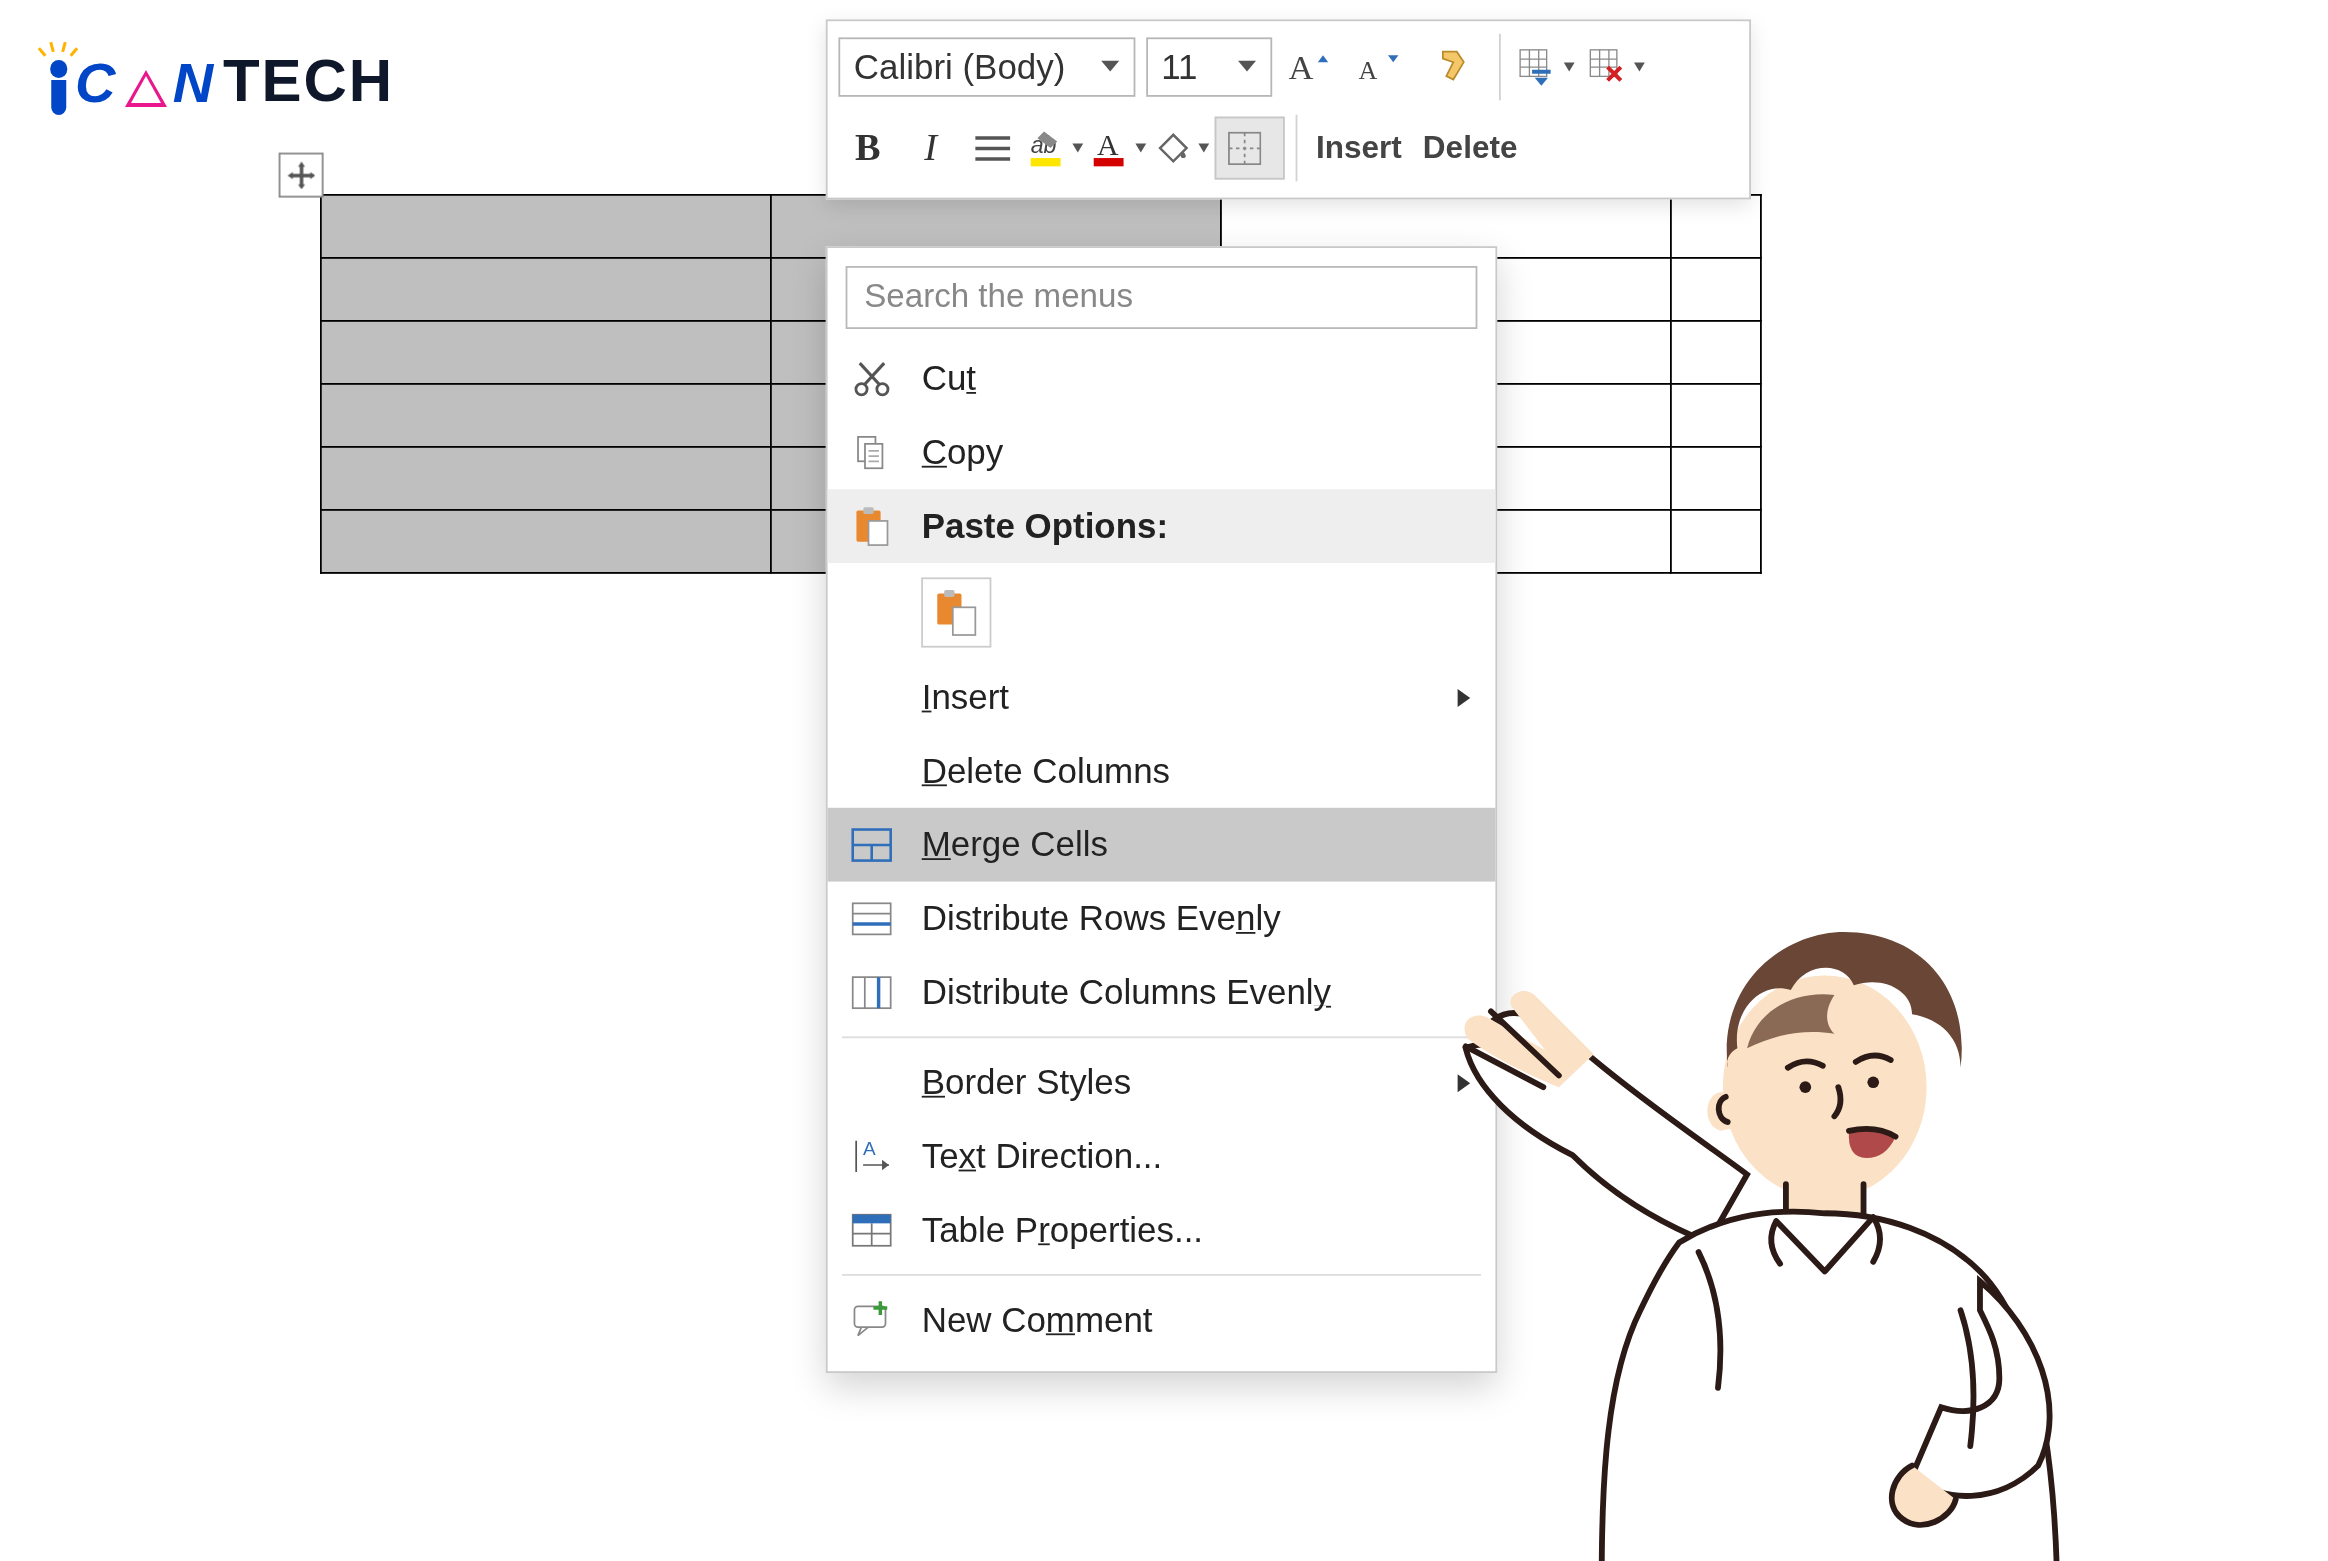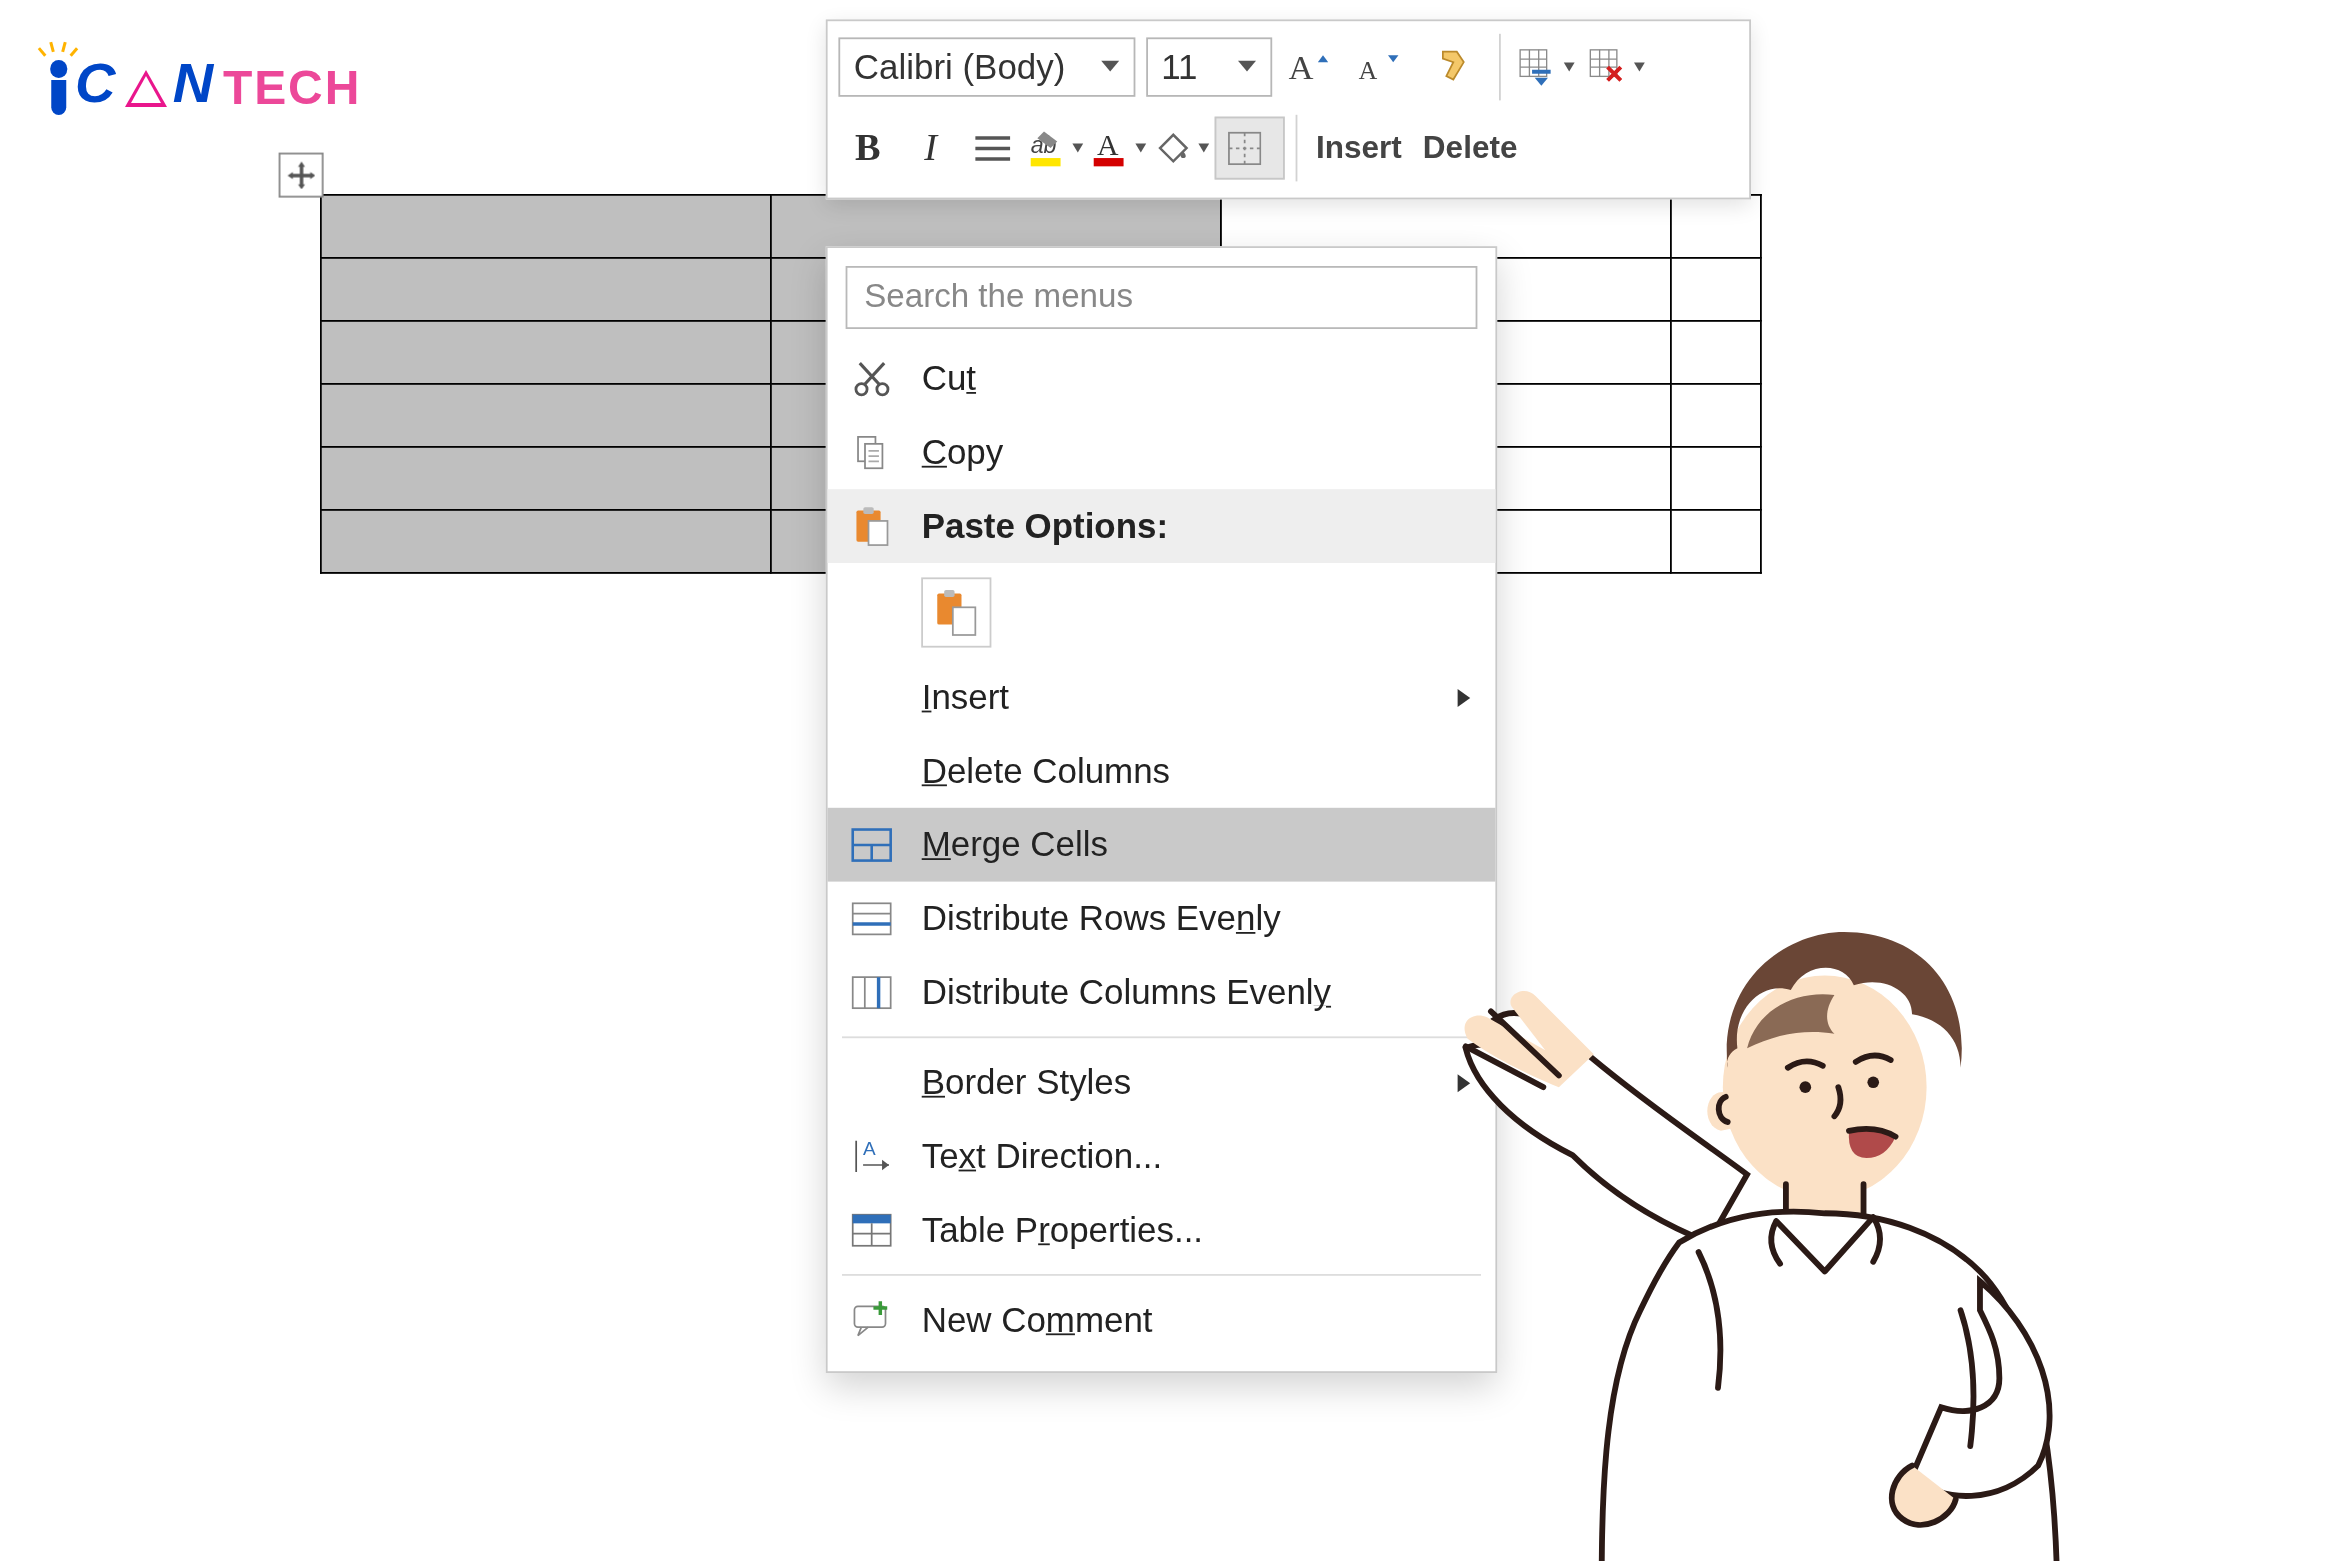"TECH" .logo-tech { color: #ec4899 -> #0f172a; font-size: 48px -> 60px }
